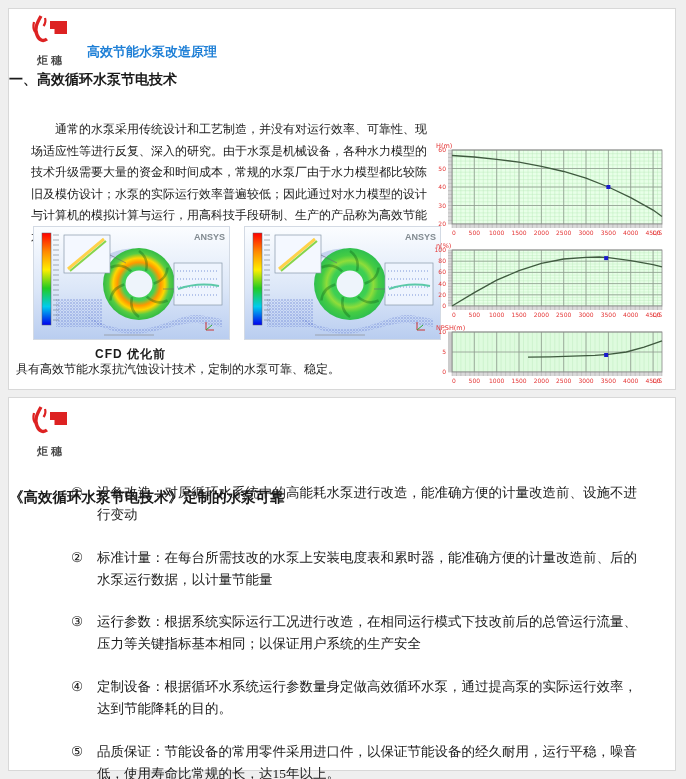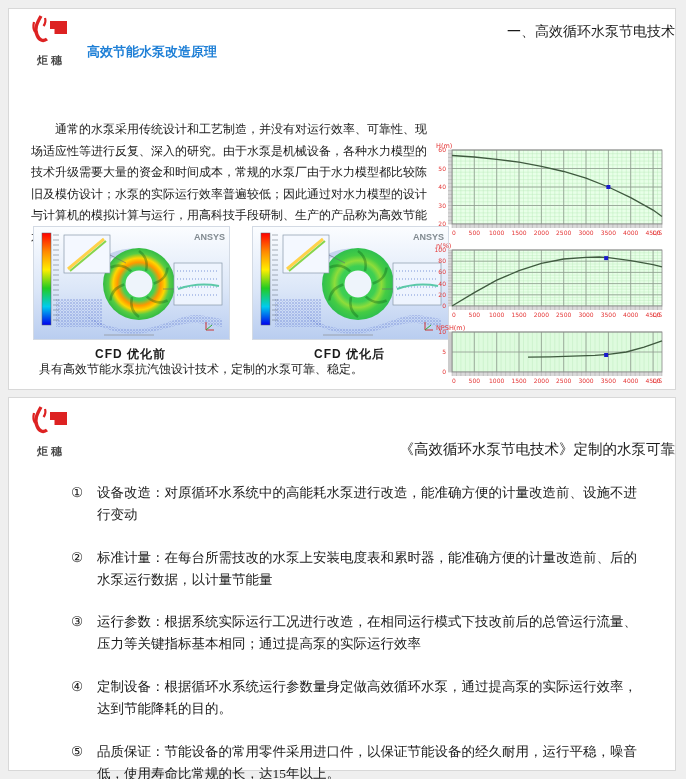"一、高效循环水泵节电技术" .slide-title { font-weight: normal -> bold; margin-top: none -> 48px; text-align: right -> left }
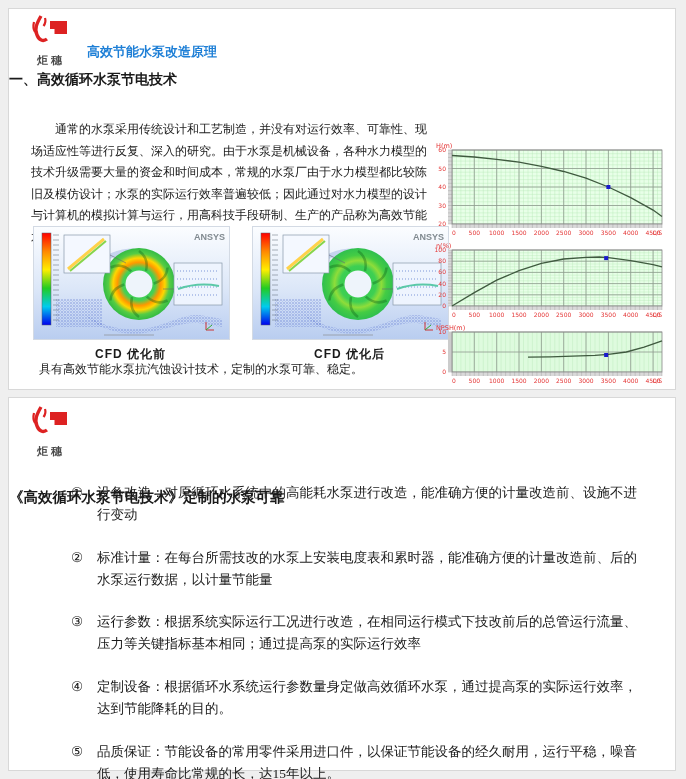"ANSYS" .cfd-row { gap: 24px -> 16px }
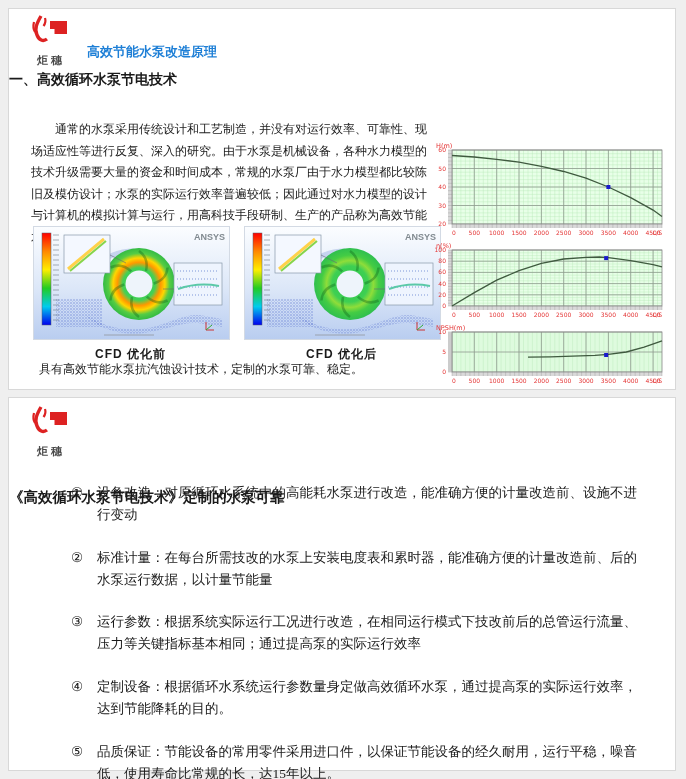"CFD 优化后" div.cfd-label { html: <div>CFD 优化后</div> -> none }
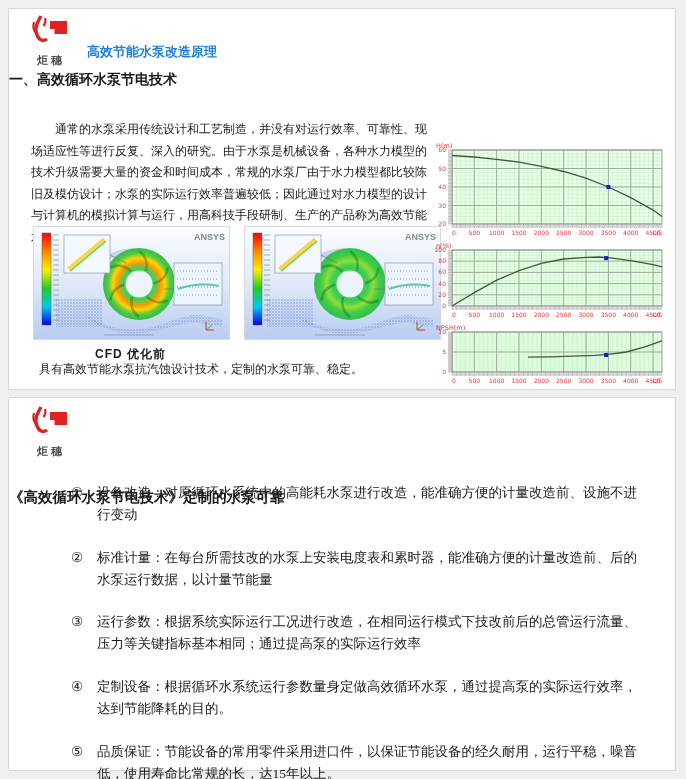"具有高效节能水泵抗汽蚀设计技术，定制的水泵可靠、稳定。" .note { left: 30px -> 7px }
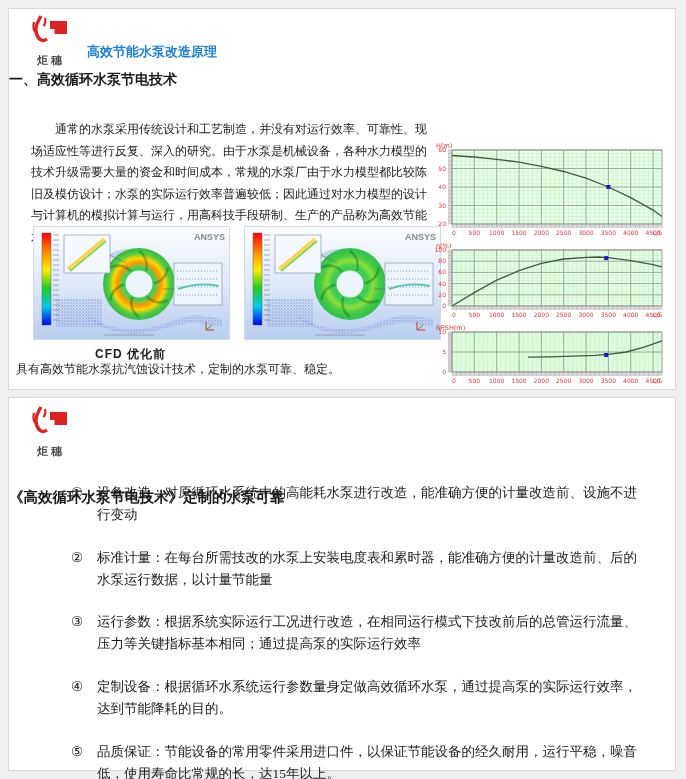"运行参数：根据系统实际运行工况进行改造，在相同运行模式下技改前后的总管运行流量、" span.list-text { text: 通过提高泵的实际运行效率 -> 以保证用户系统的生产安全 }
